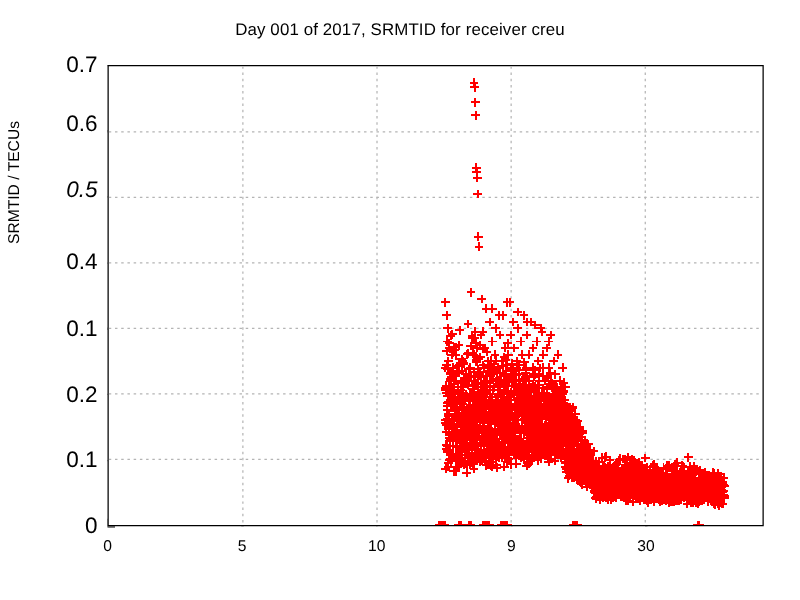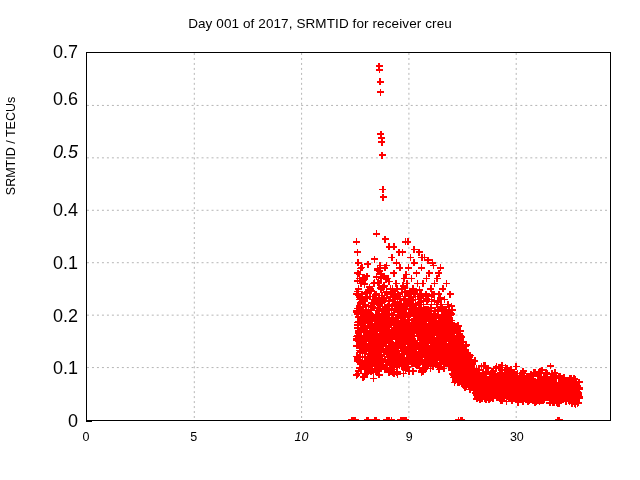"10" div.xtick-label { font-style: italic -> none }
